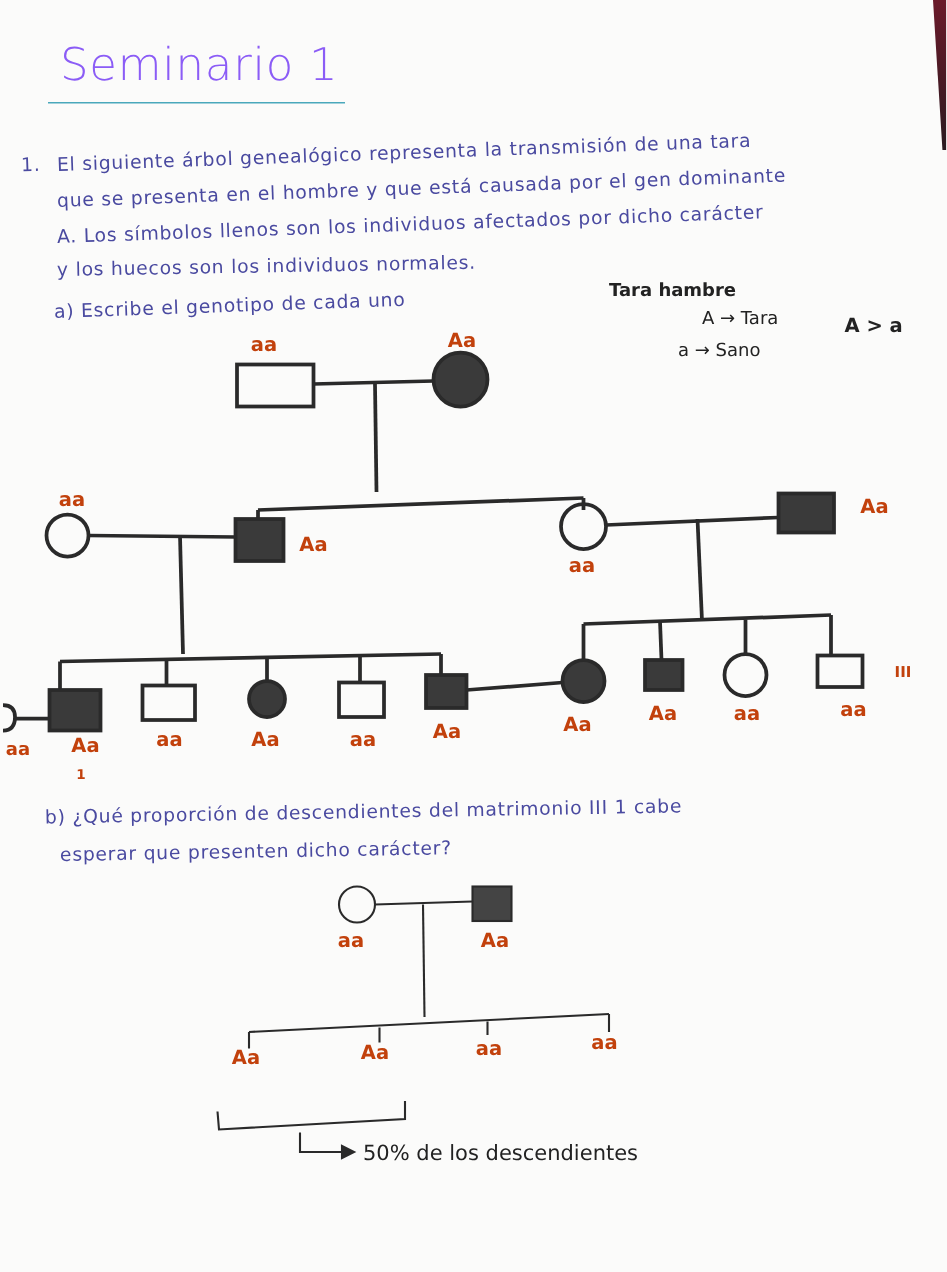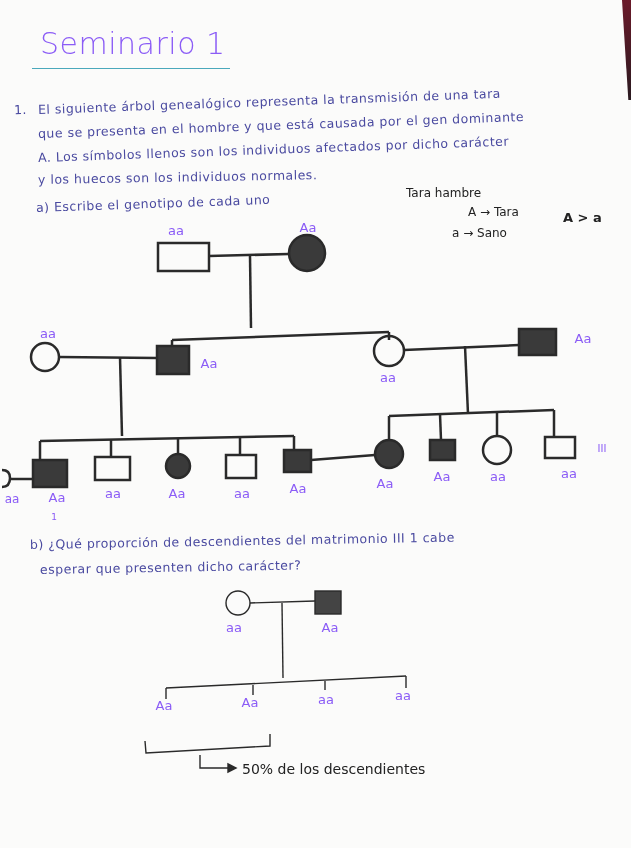"Tara hambre" div.blk { font-weight: none -> bold }
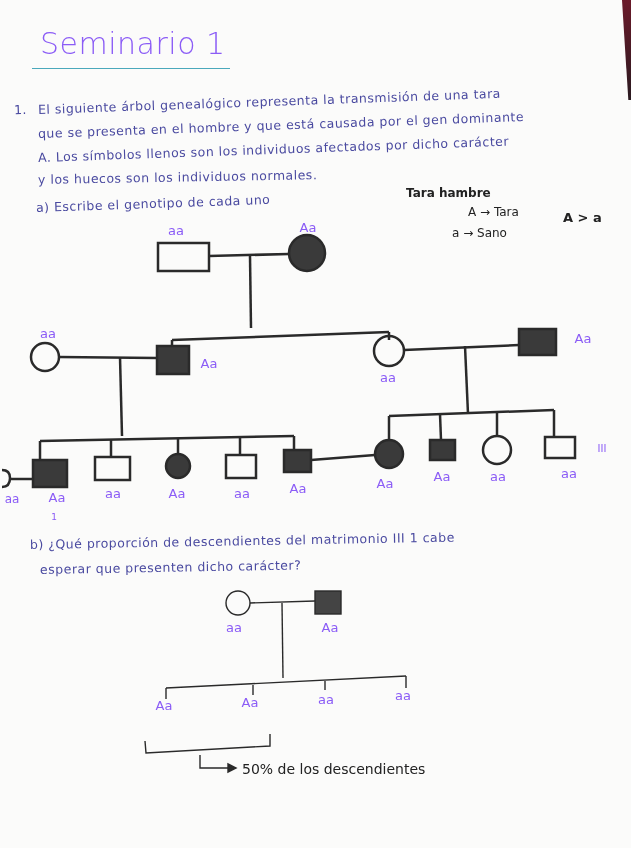"aa" .lbl { color: #8b5cf6 -> #c2410c; font-weight: none -> bold }
